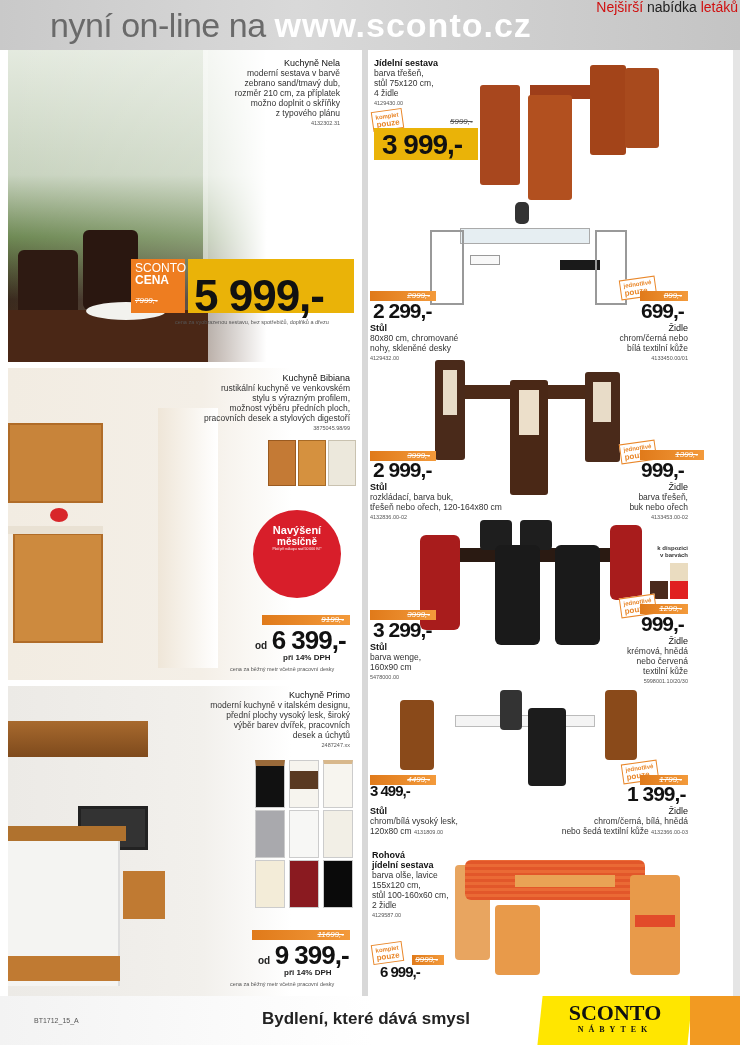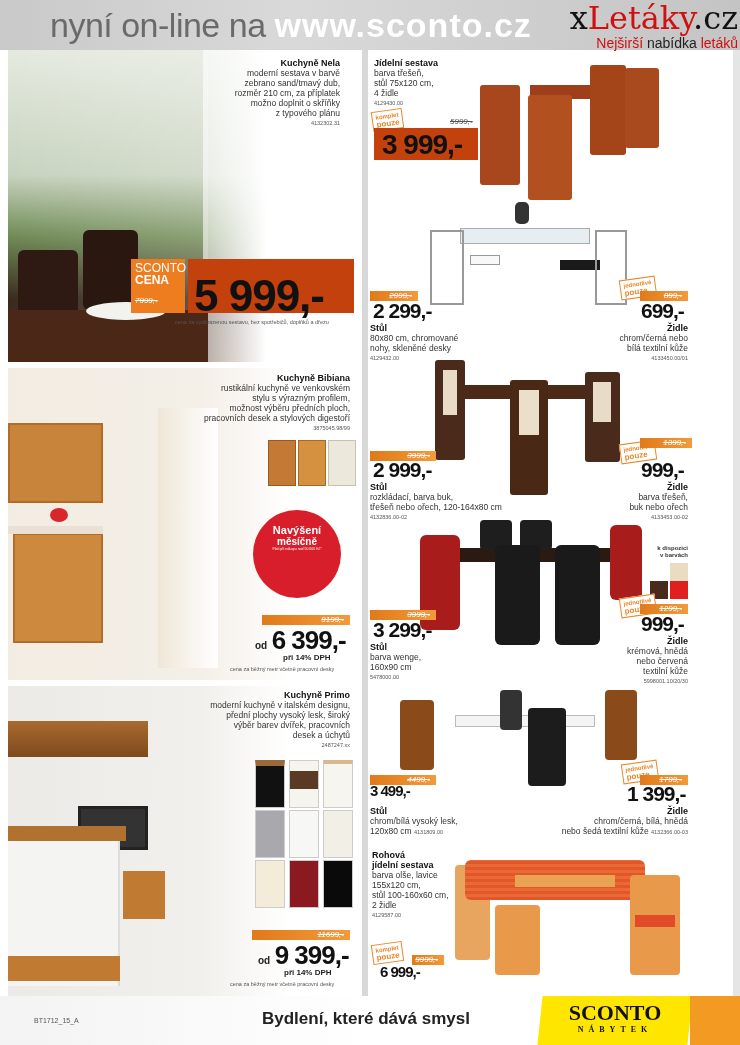"xLetáky.cz" div.logo { html: <div><span>x</span><span>Letáky</span><span>.cz</span></div> -> none }
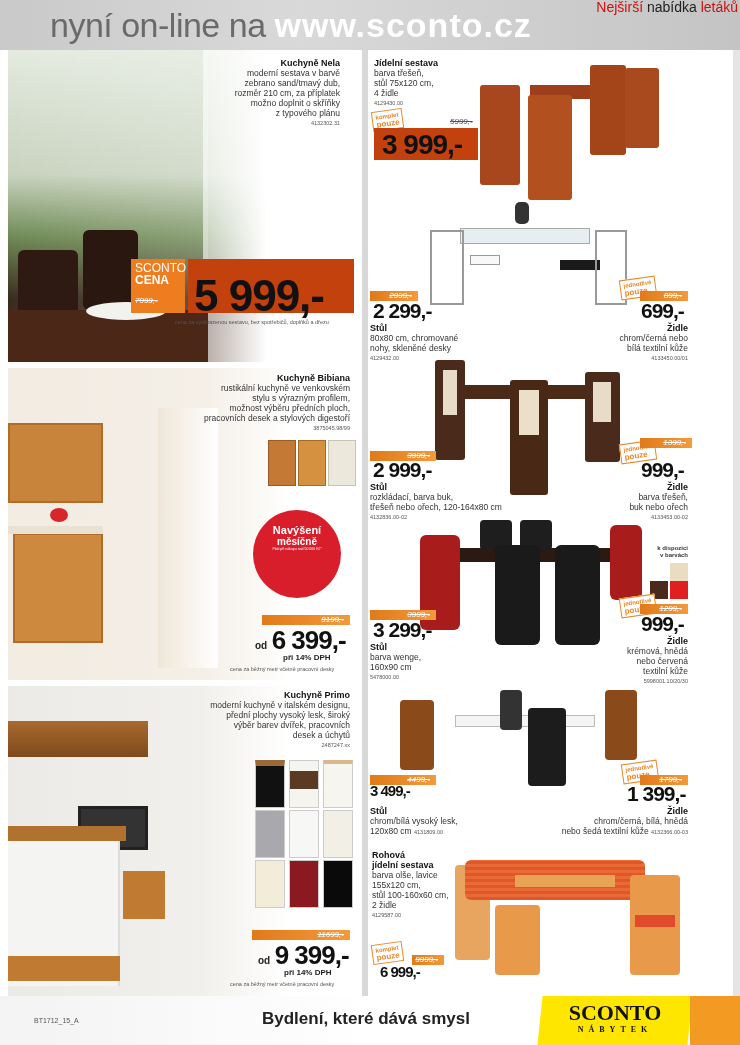"Kuchyně Nela" .desc .t { font-weight: bold -> normal }
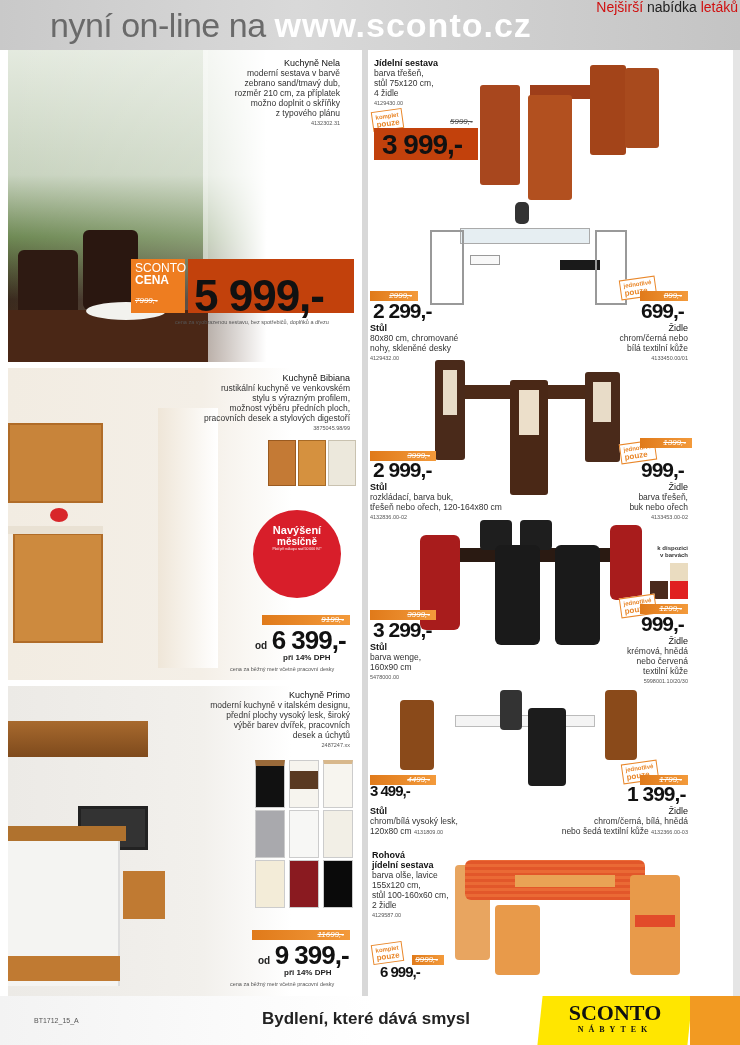"3 999,-" .yellow { background: #c2410c -> #eab308 }
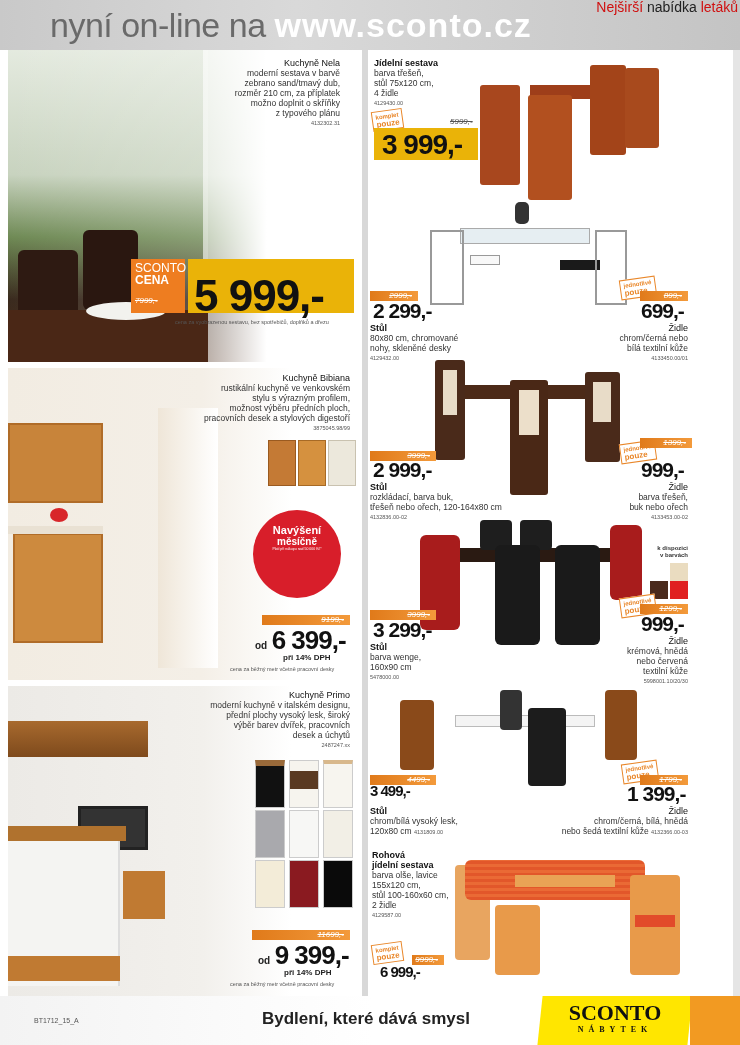"2999,-" div.abs { width: 48px -> 66px }
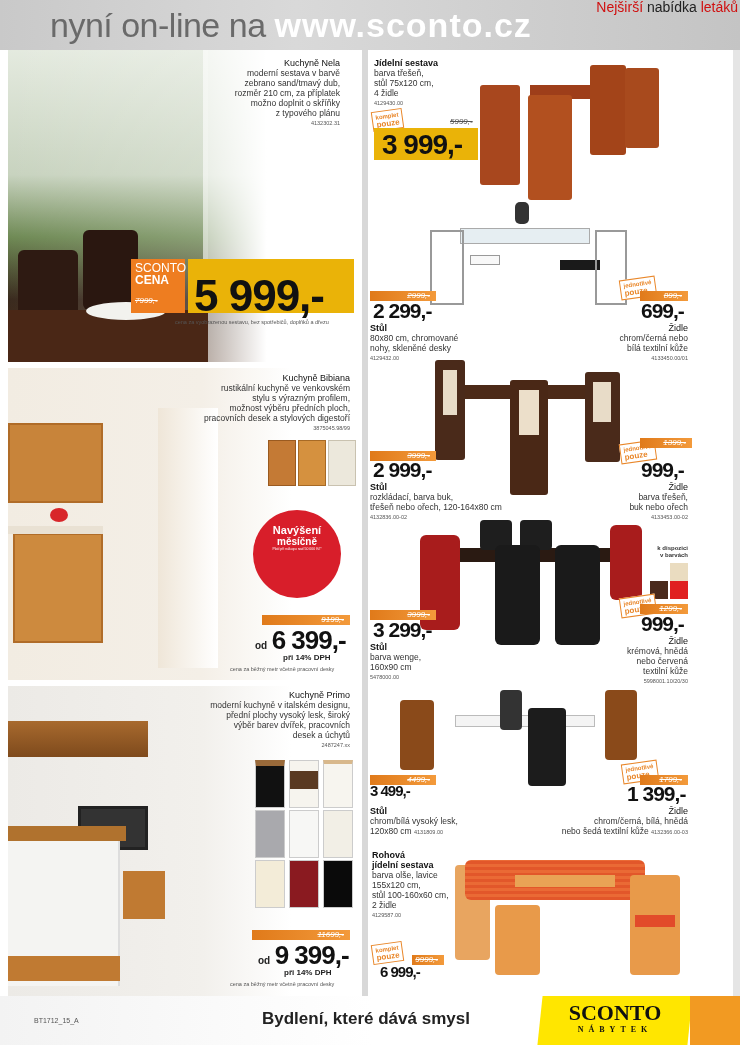"1399,-" div.abs { top: 438px -> 450px; width: 52px -> 64px }
